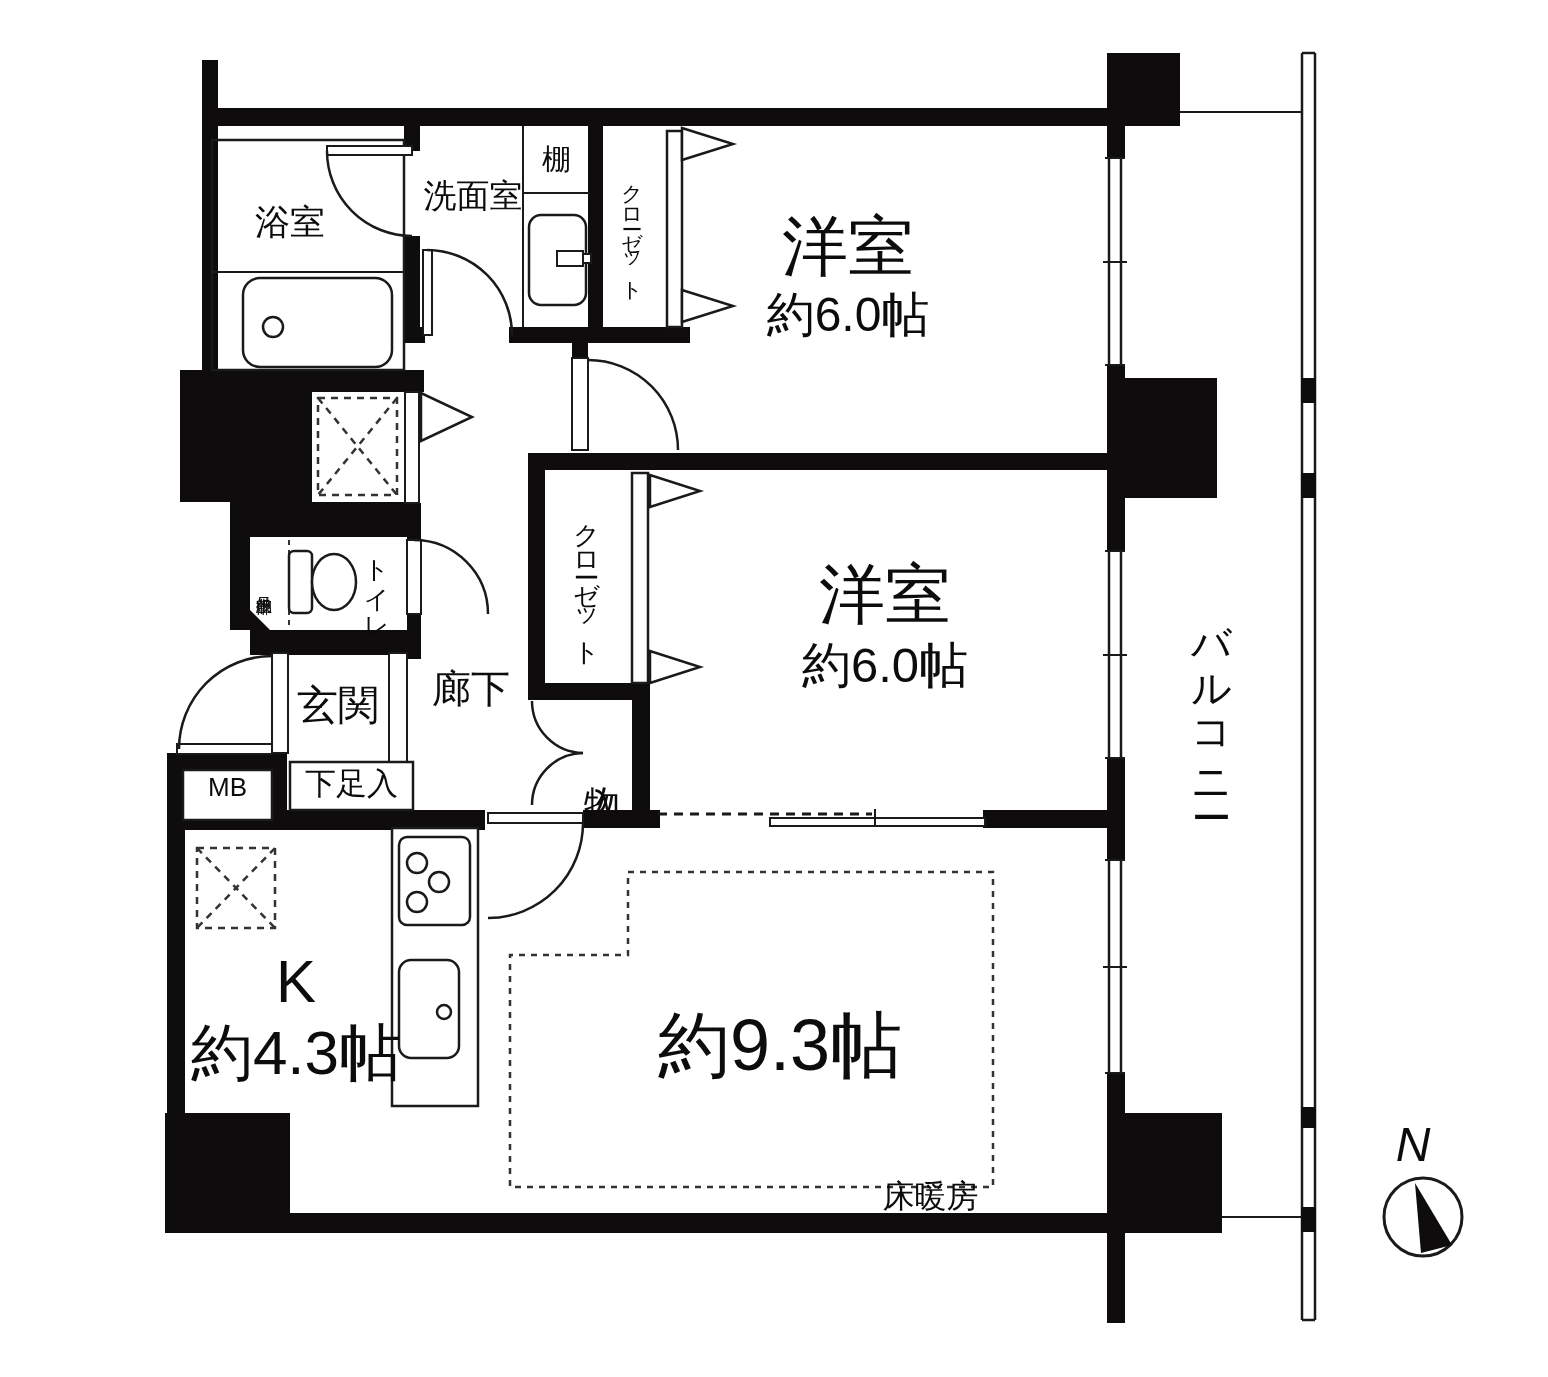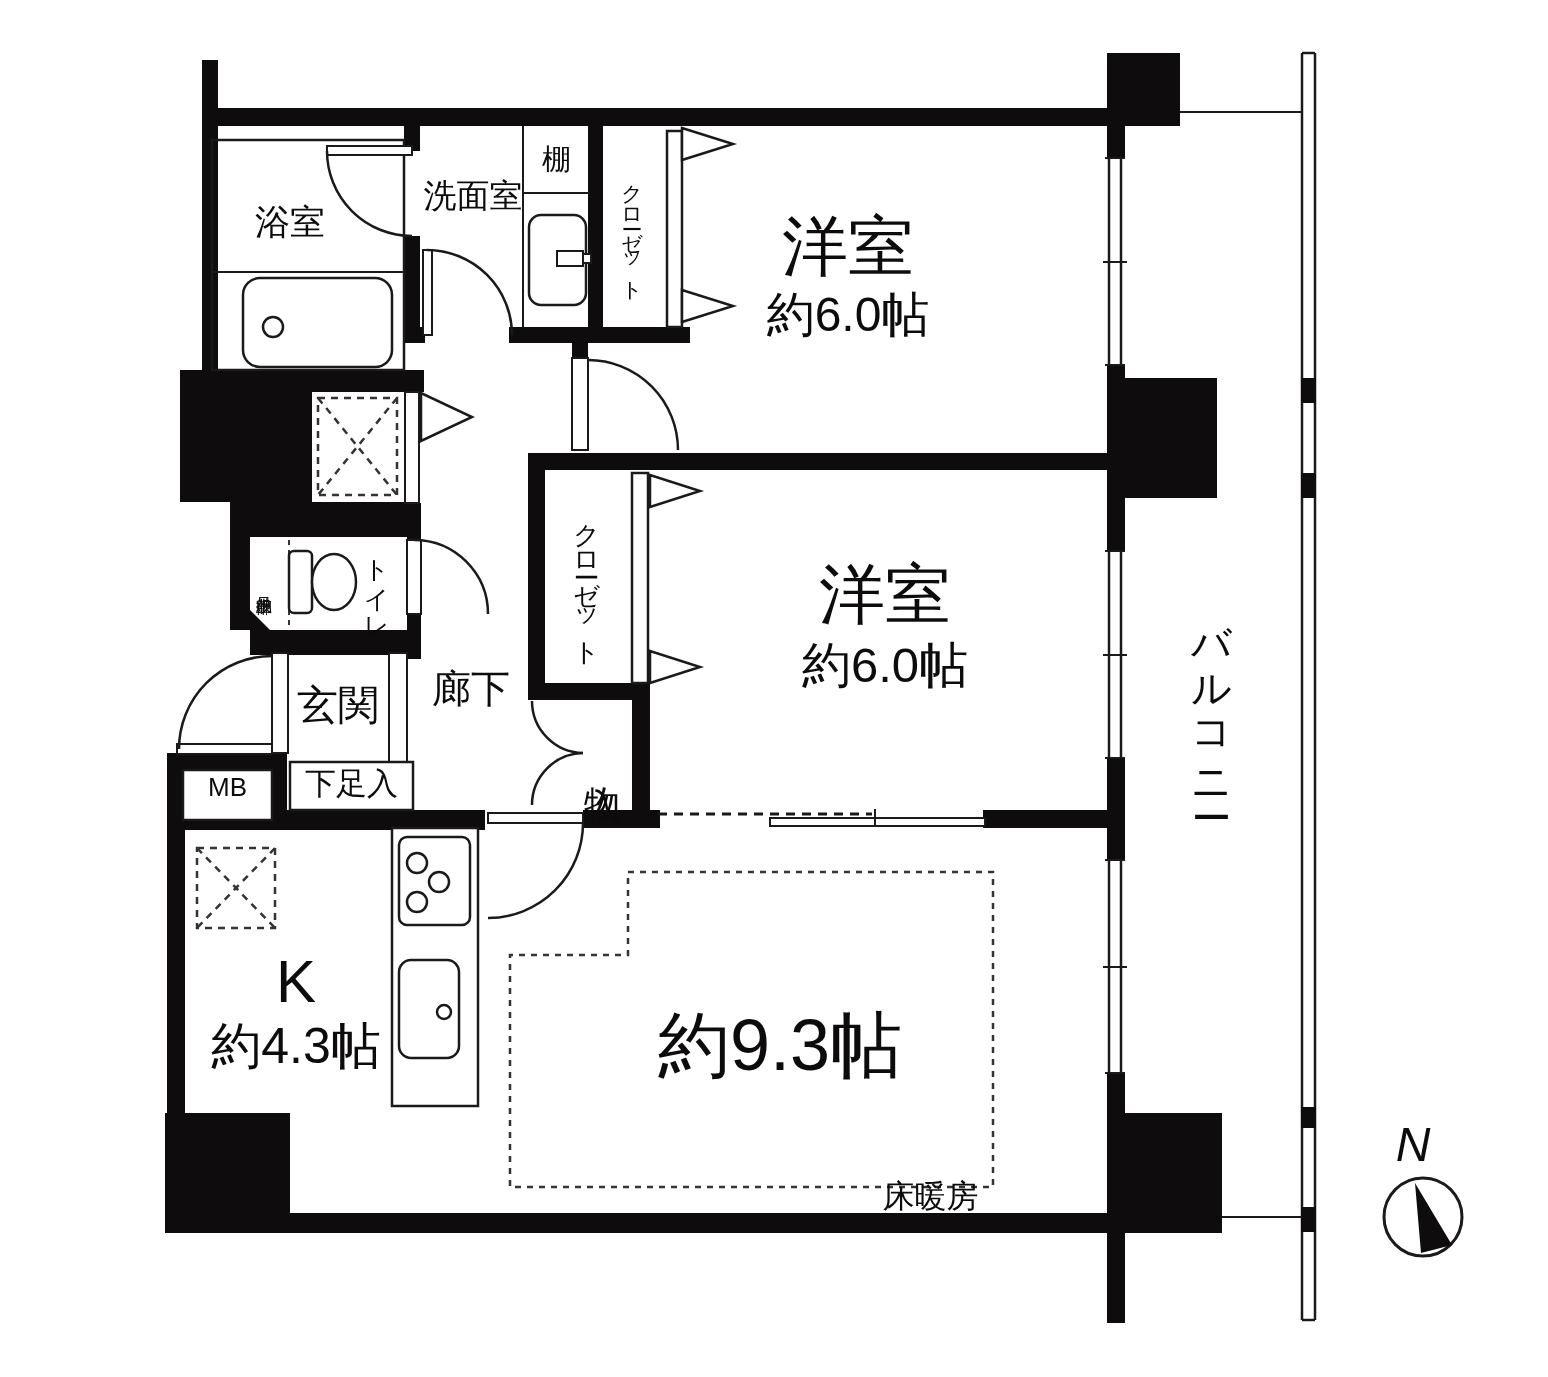"約4.3帖" div.lbl { font-size: 50px -> 62px }
